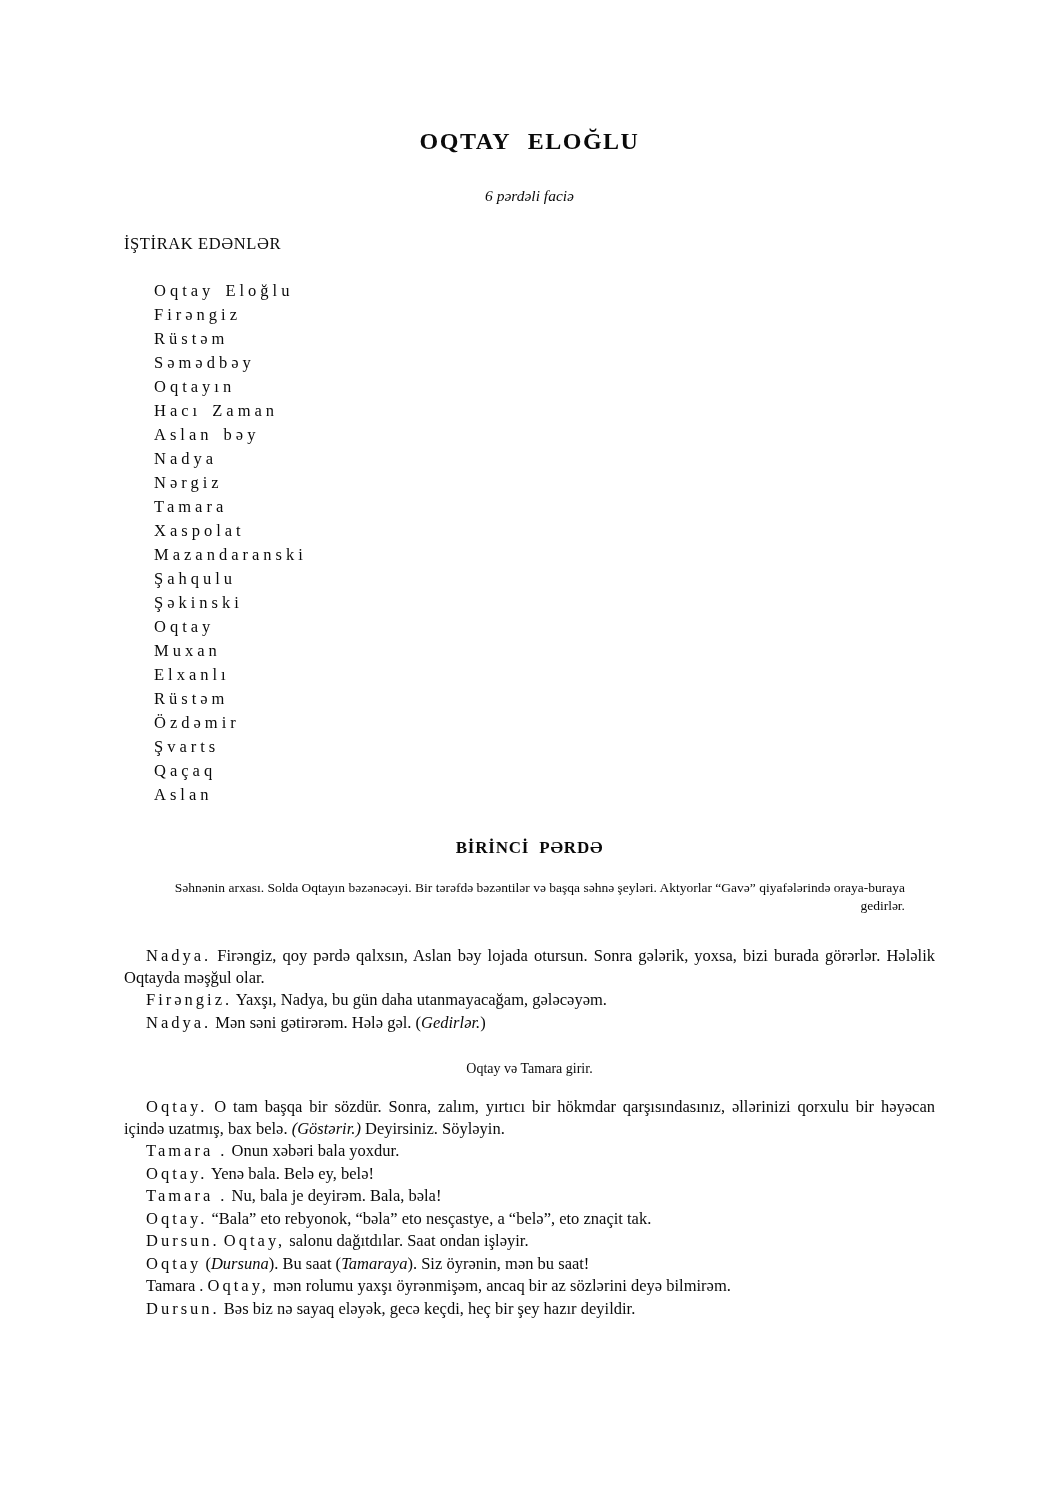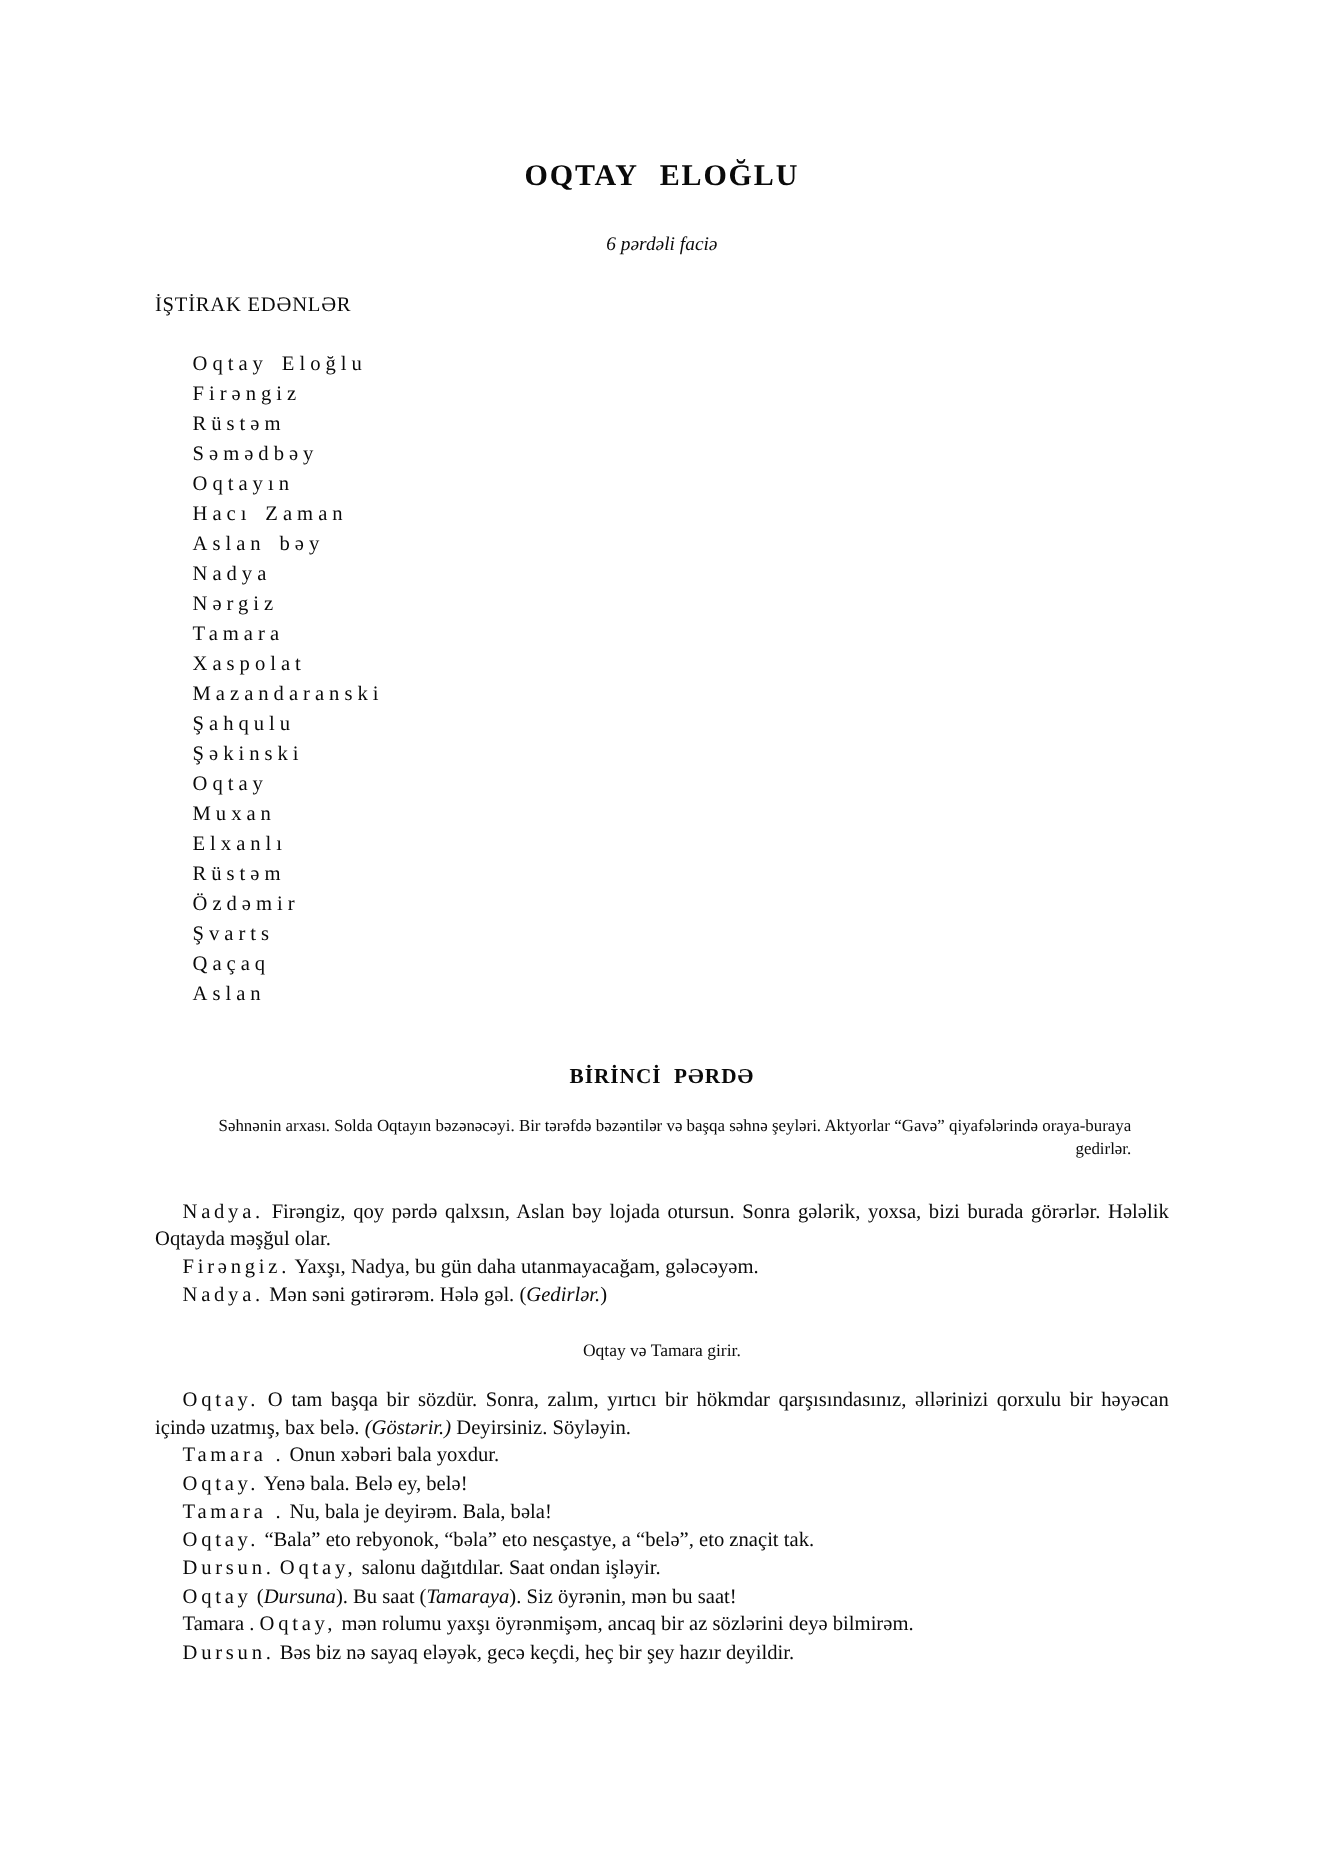"BİRİNCİ PƏRDƏ" .act-heading { margin-top: 43px -> 30px }
